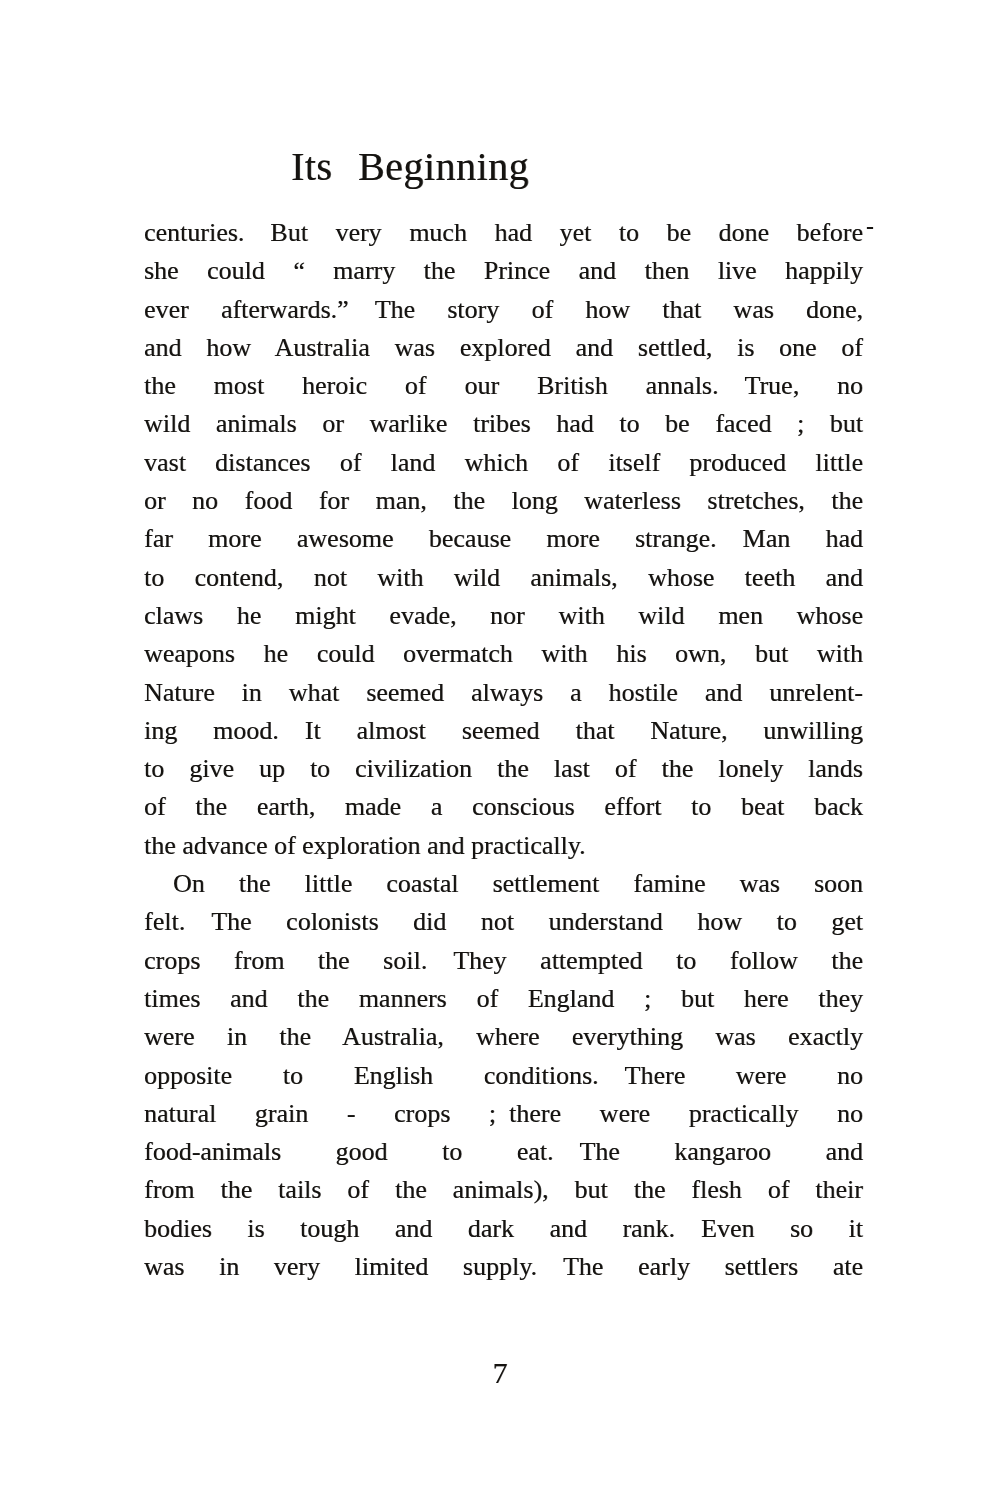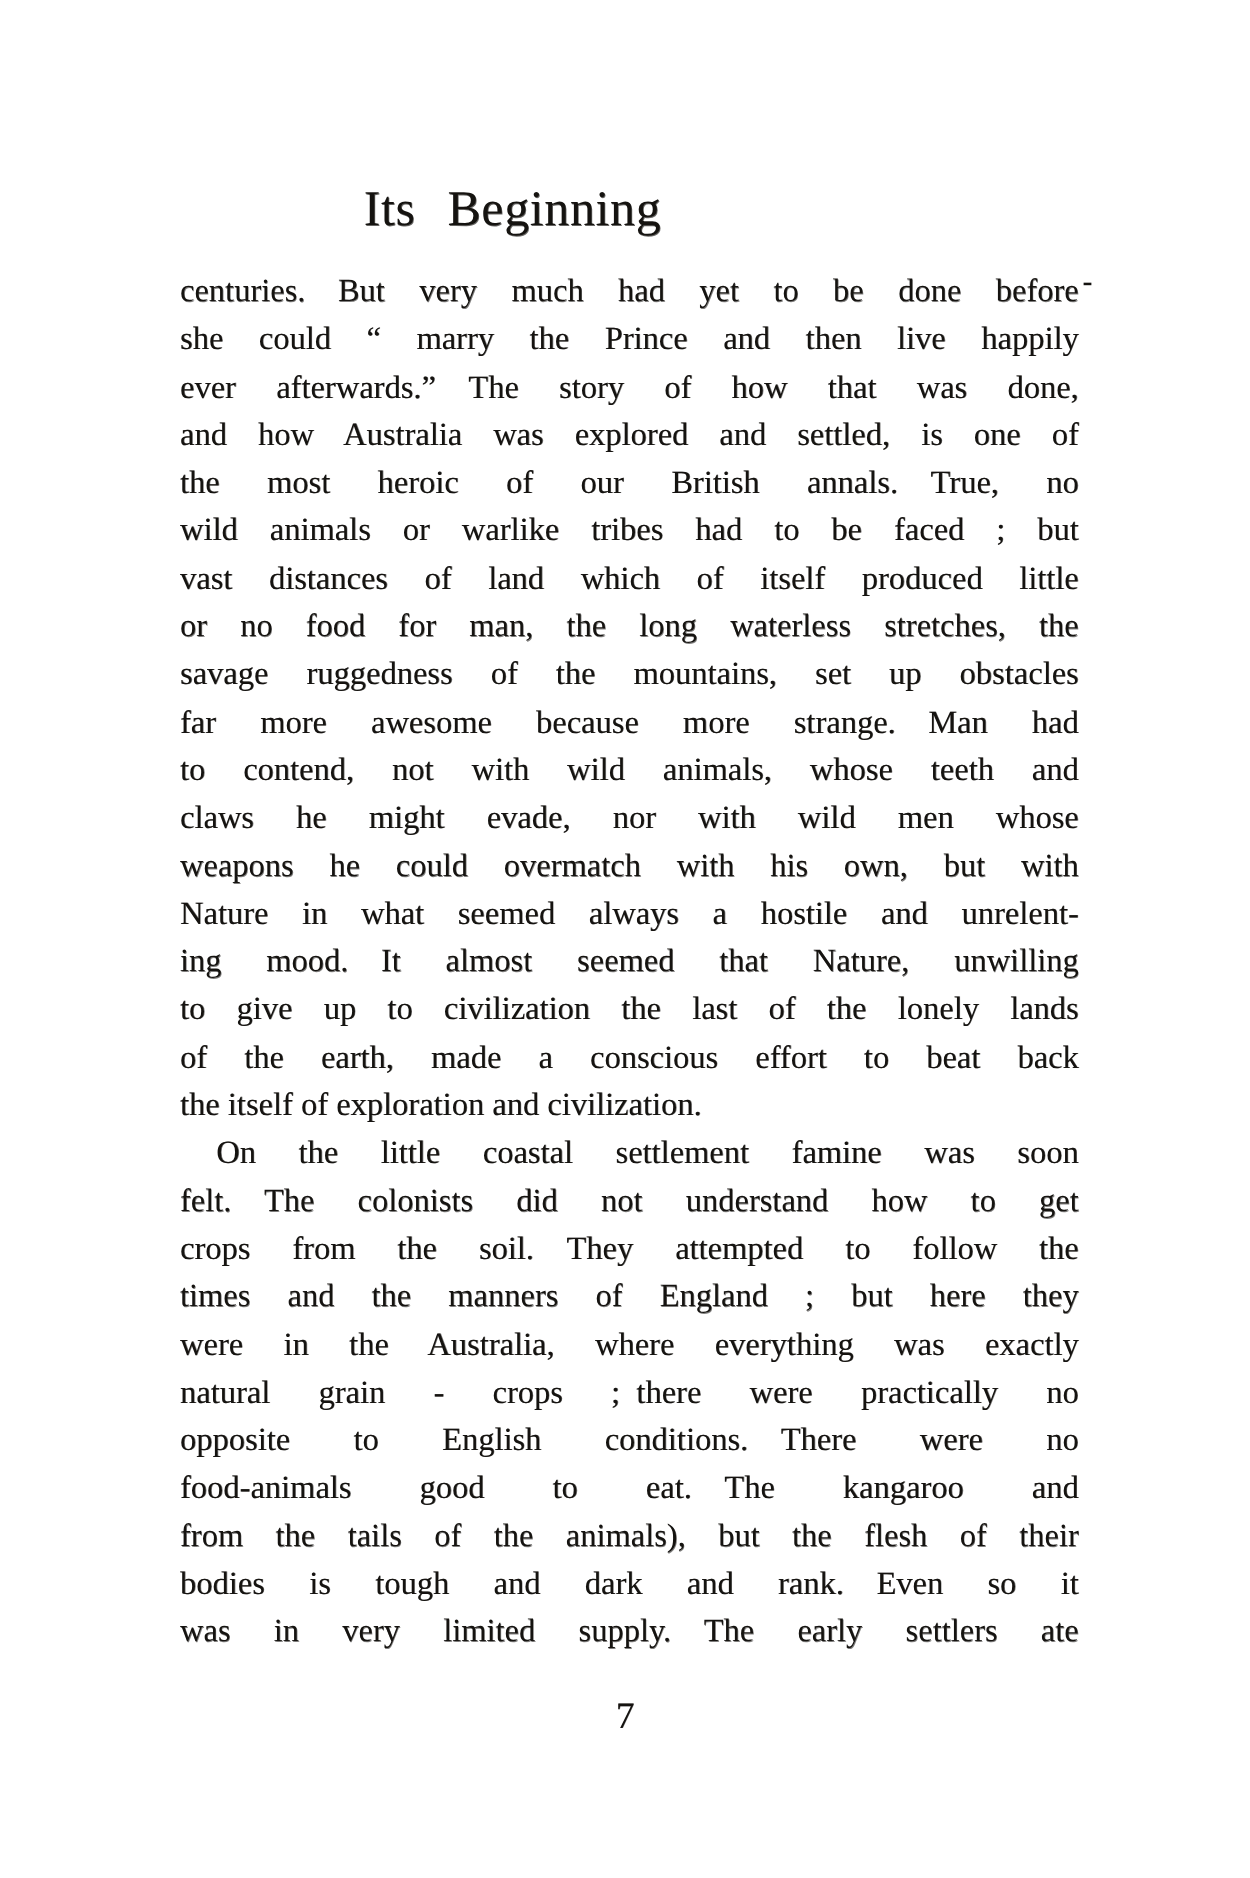"savage ruggedness of the mountains," div.line { html: <div>savage ruggedness of the mountains, set up obstacles</div> -> none }
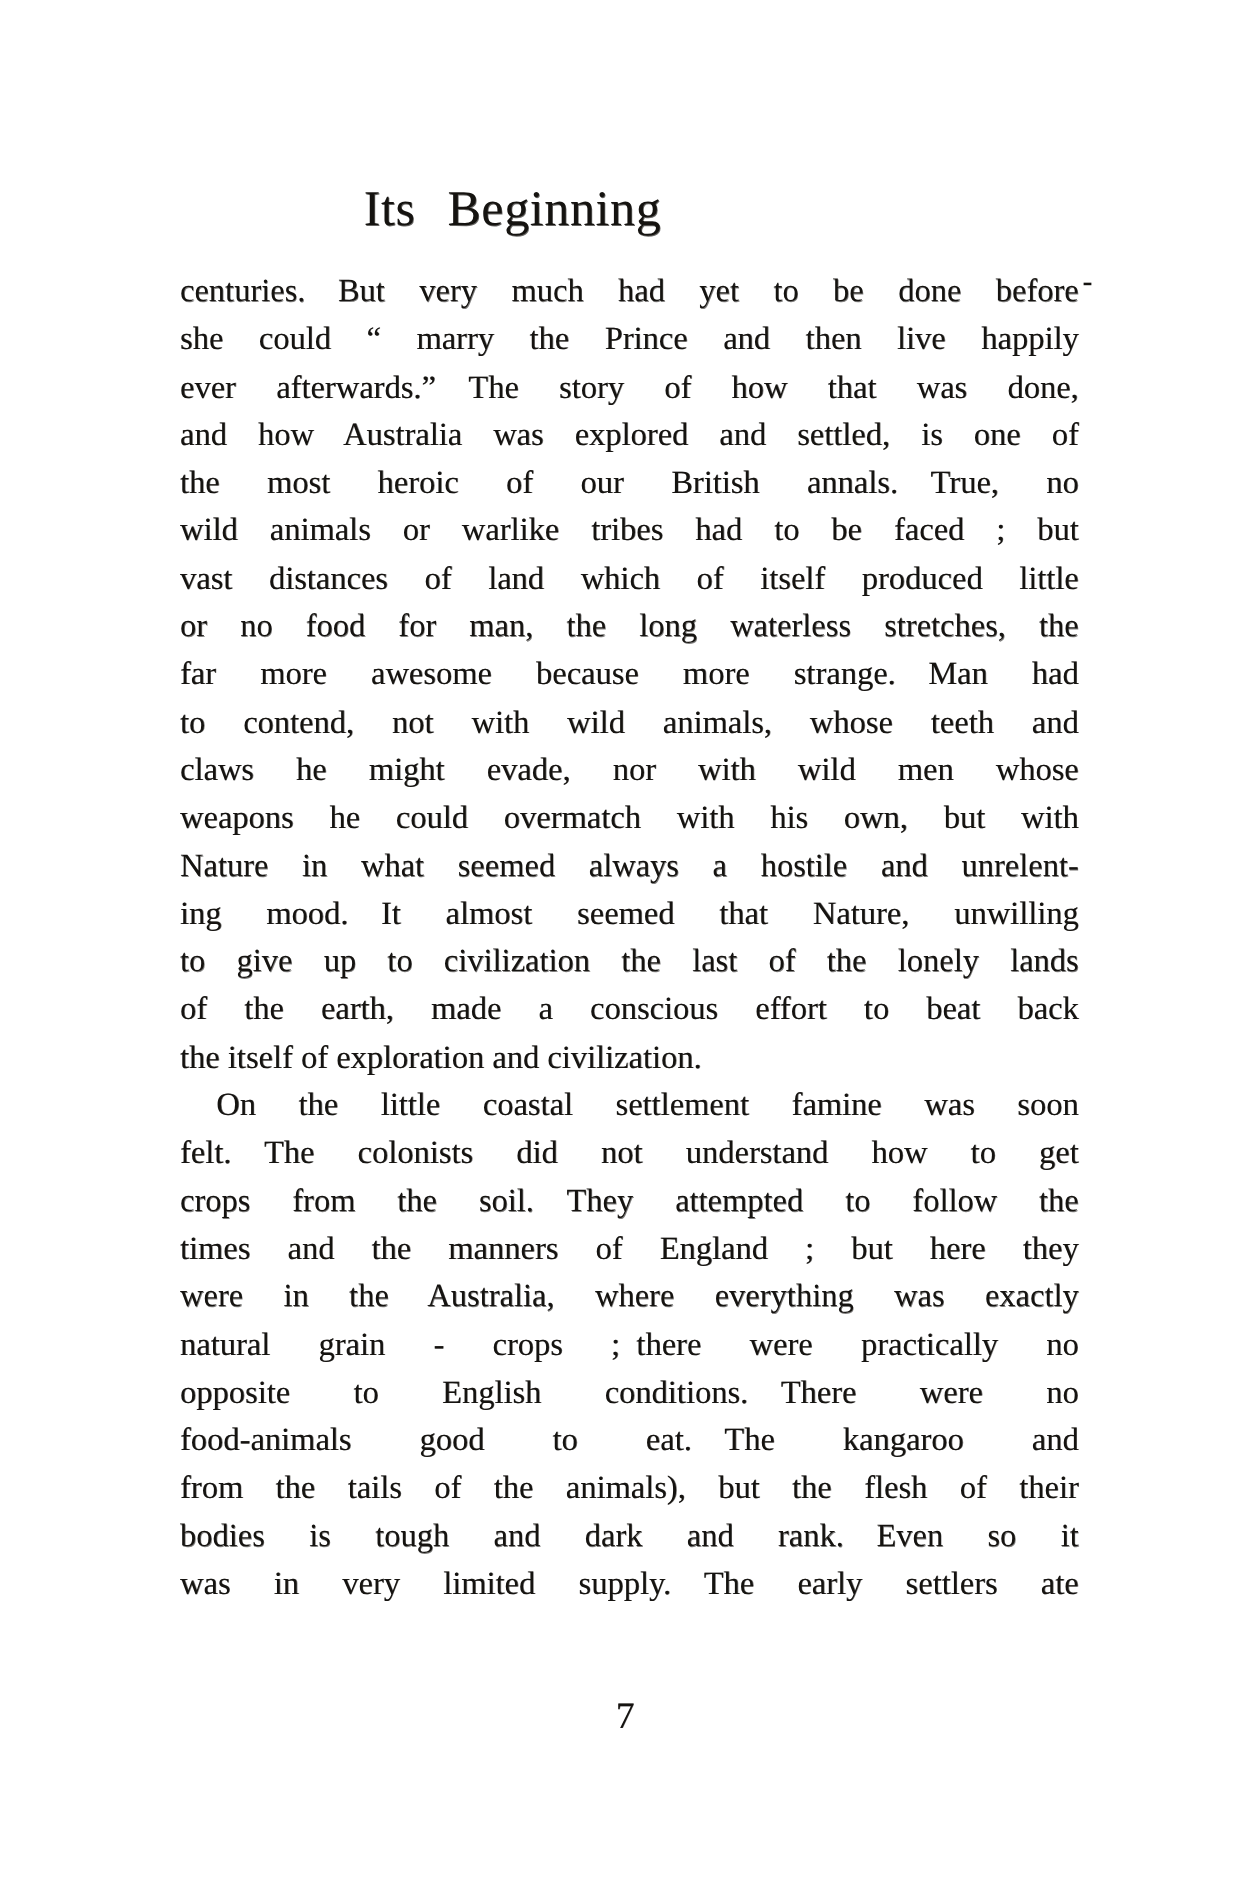"the itself of exploration and" div.line { text: itself of exploration and civilization -> advance of exploration and practically }
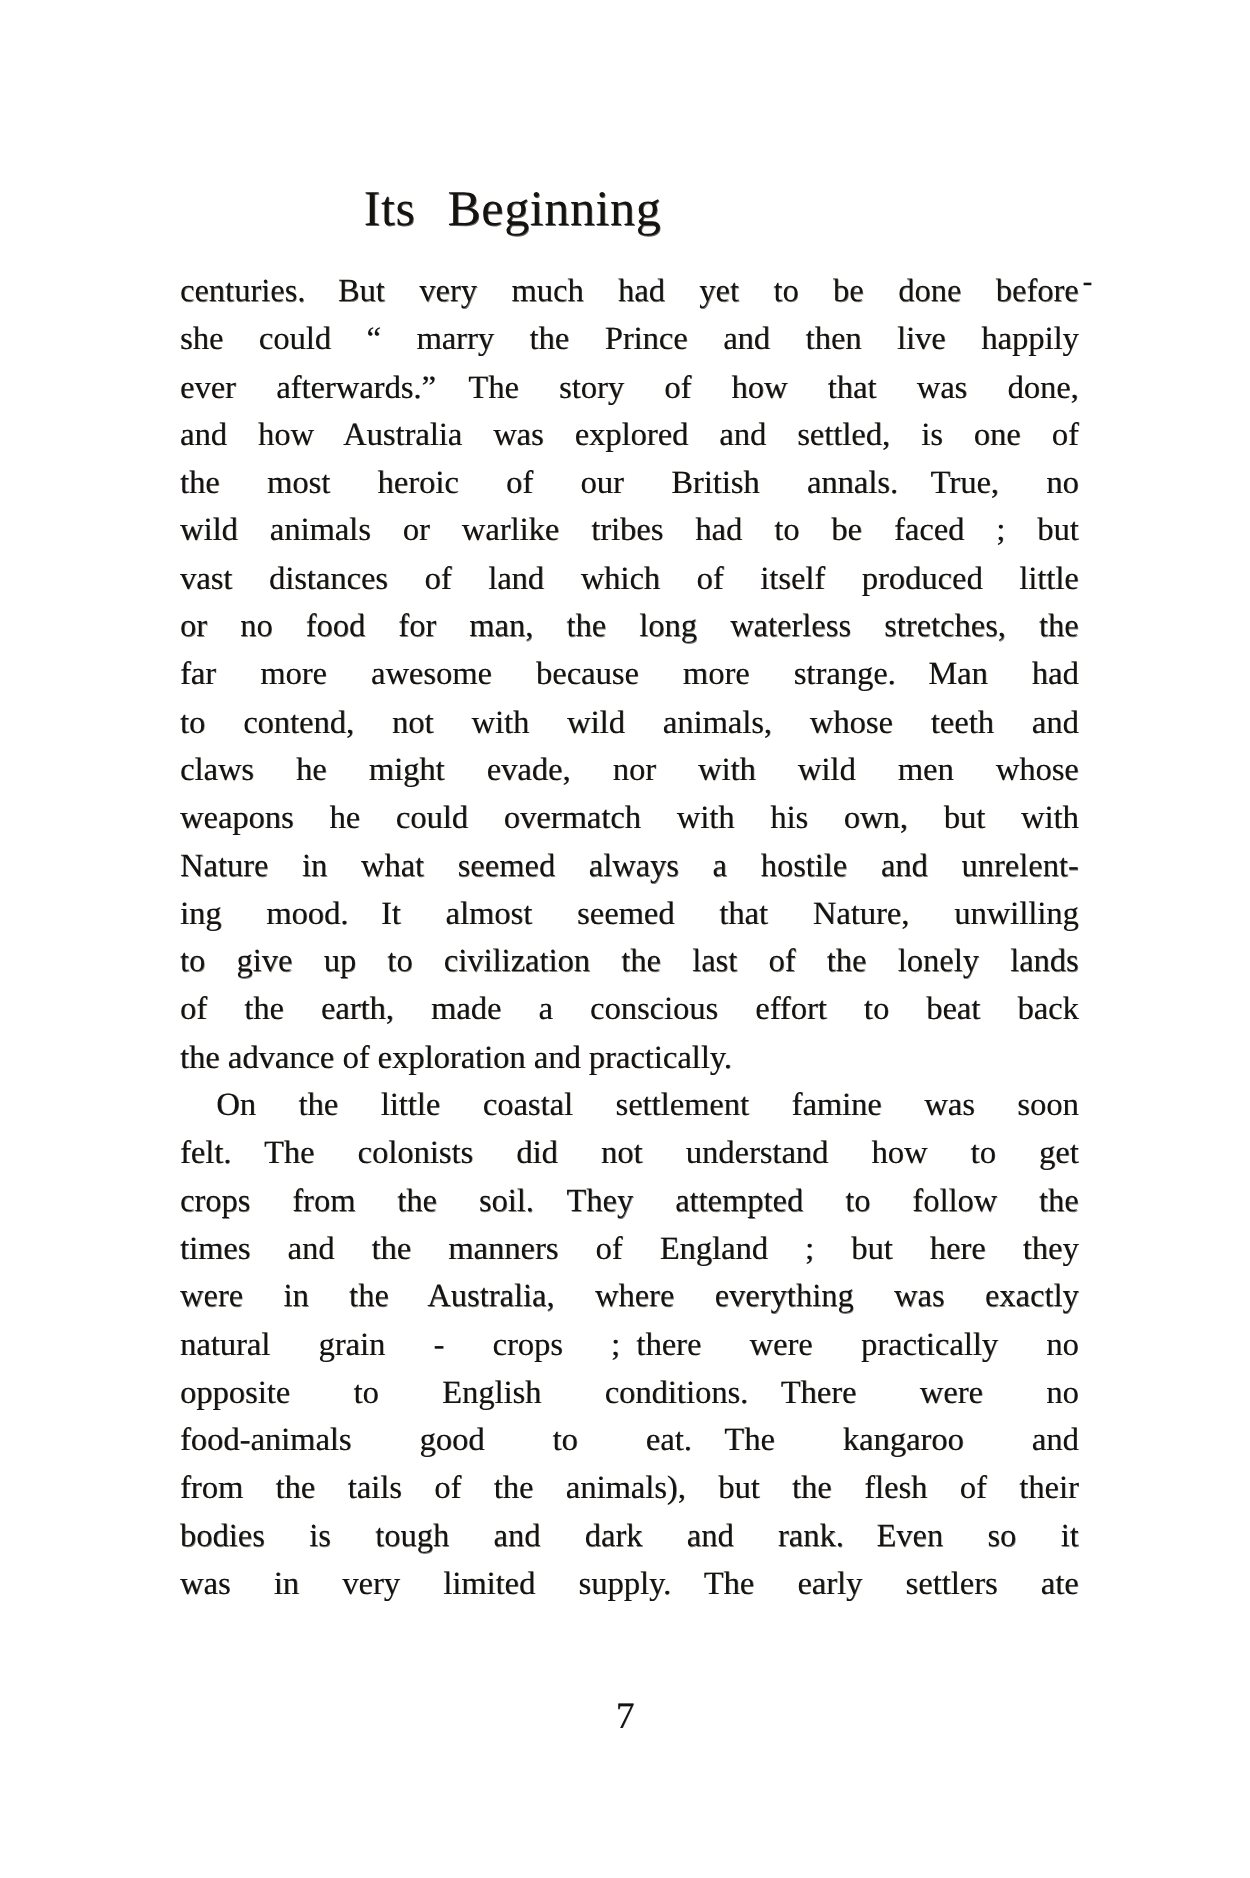"natural grain - crops ;" div.line { order: before "opposite to English conditions. There" -> after "opposite to English conditions. There" }
